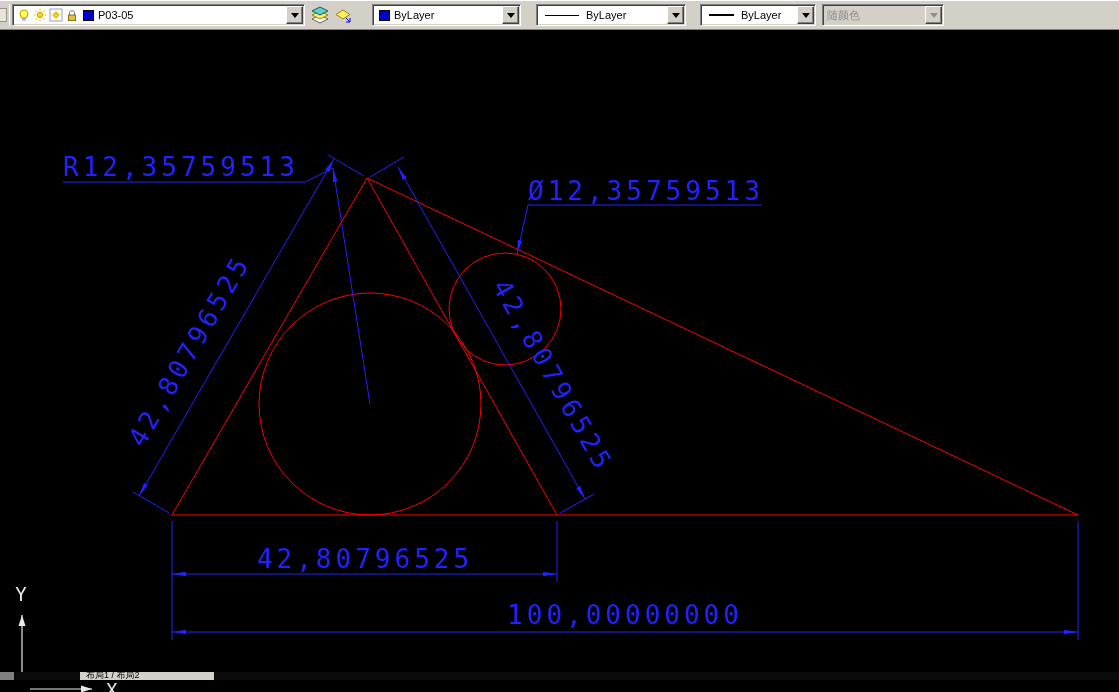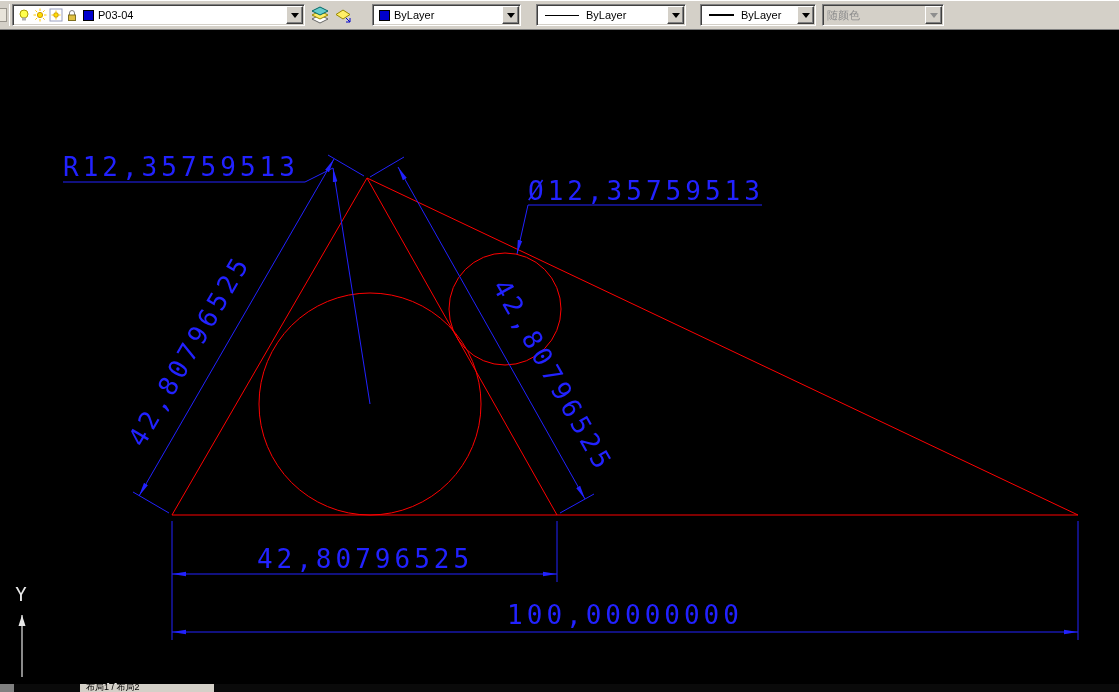"P03-04" span.combo-text { text: P03-04 -> P03-05 }
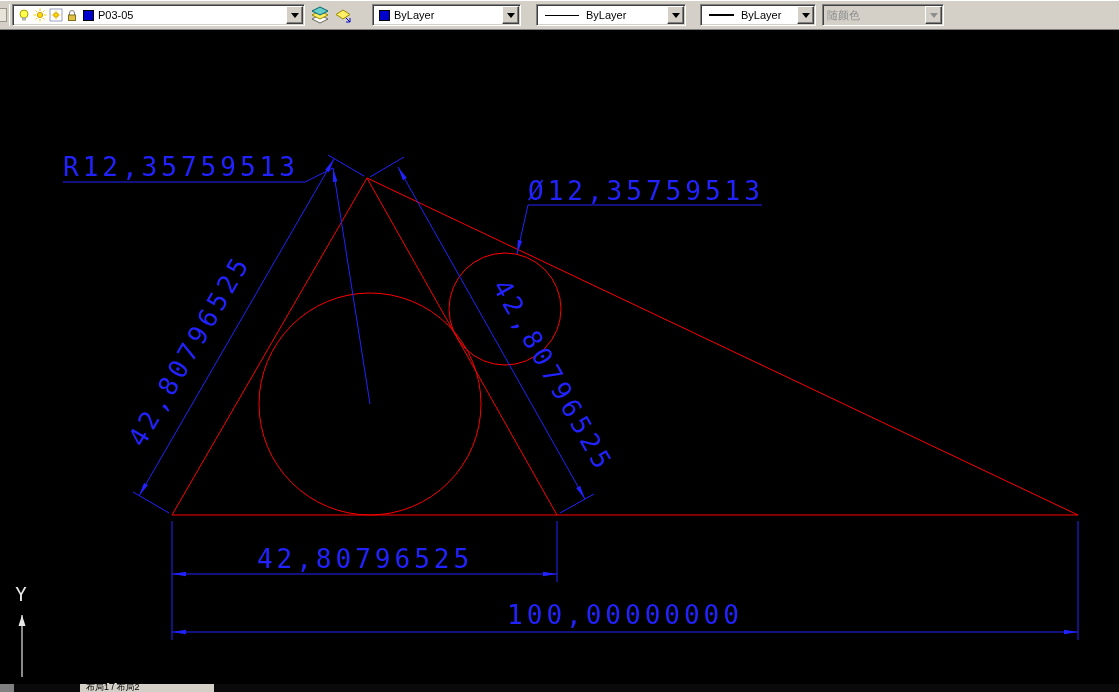"布局1 / 布局2" .tabbar { bottom: 0 -> 12px }
